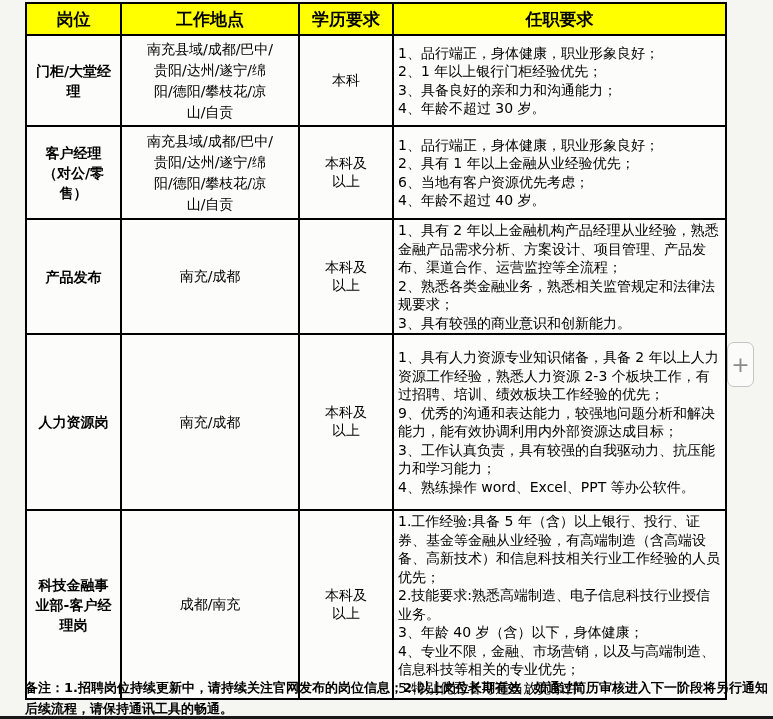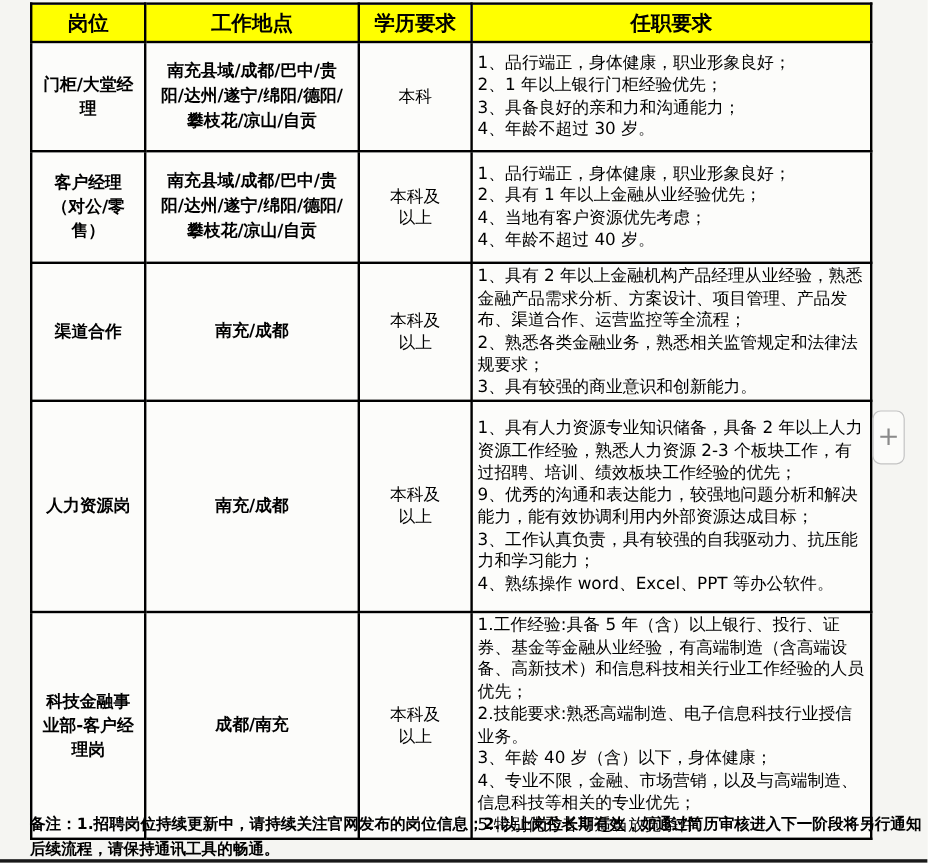"南充县域/成都/巴中/贵阳/达州/遂宁/绵阳/德阳/攀枝花/凉山/自贡" td.cell-location { font-weight: bold -> none; padding: 2px 8px -> 2px 24px }
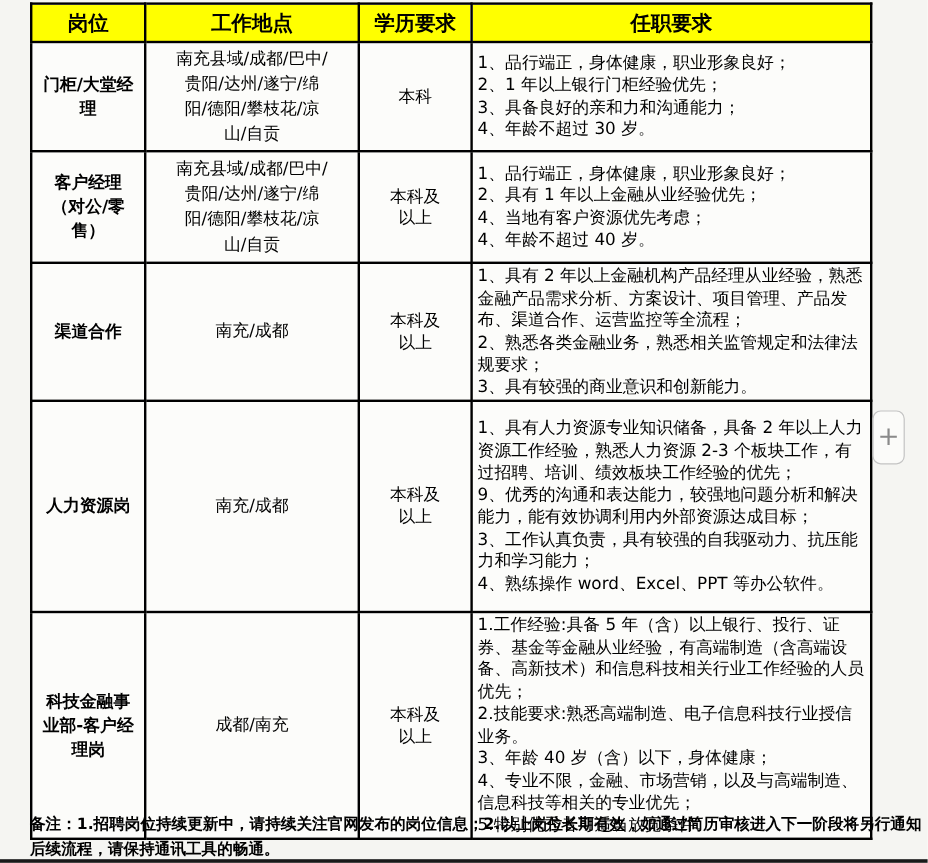"4、当地有客户资源优先考虑；" span.req-line { text: 4 -> 6 }
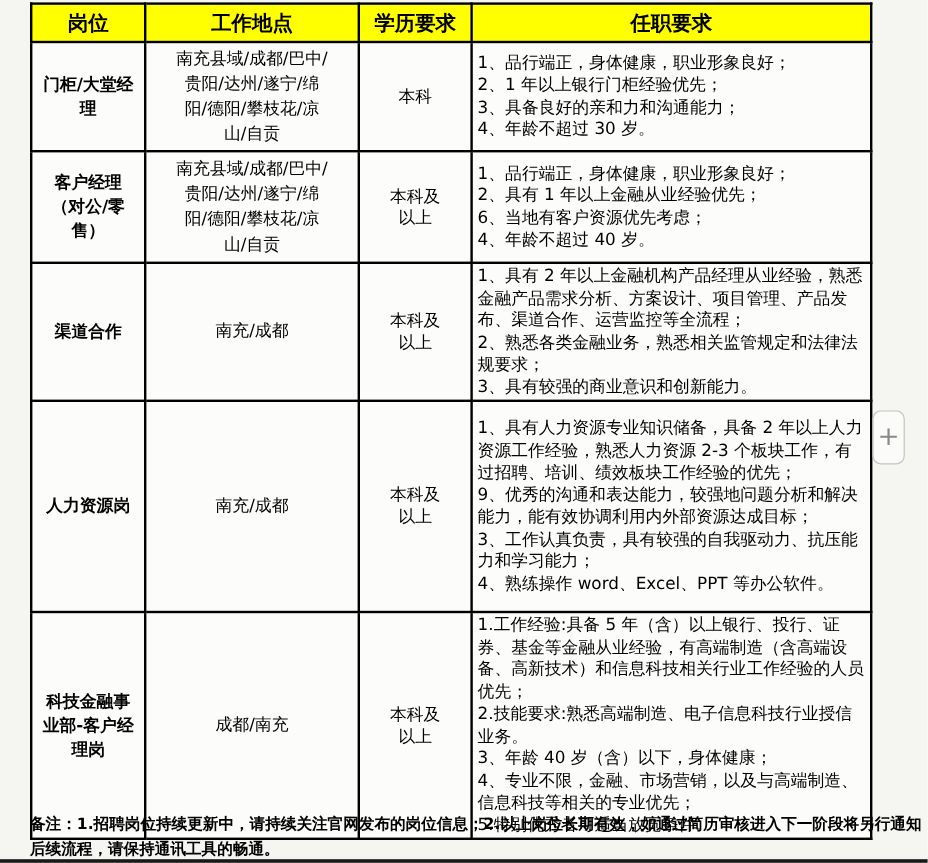"渠道合作" td.cell-position { text: 渠道合作 -> 产品发布 }
